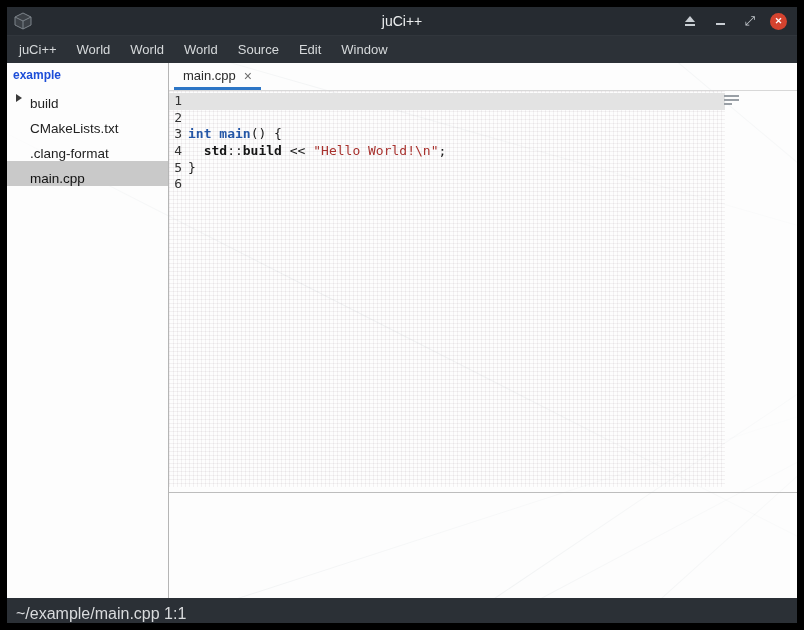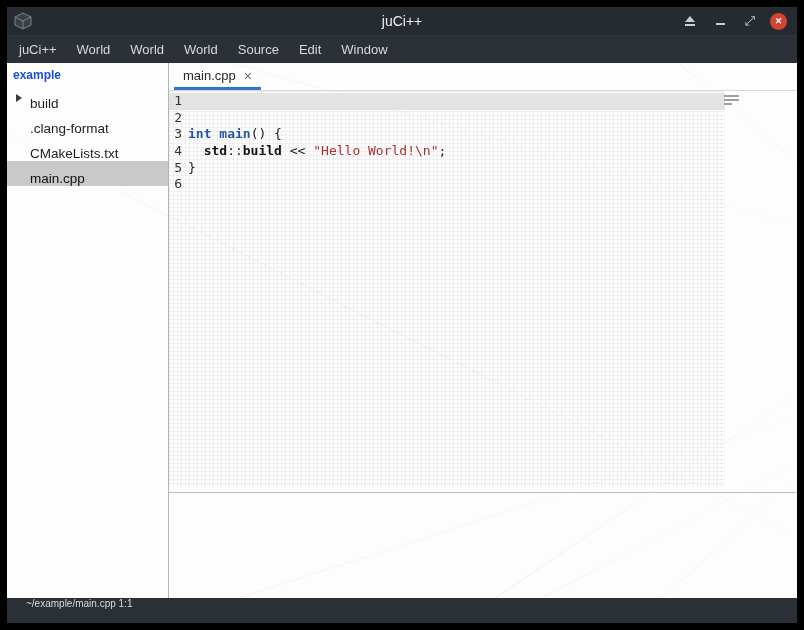".clang-format" div.tree-item { order: before "CMakeLists.txt" -> after "CMakeLists.txt" }
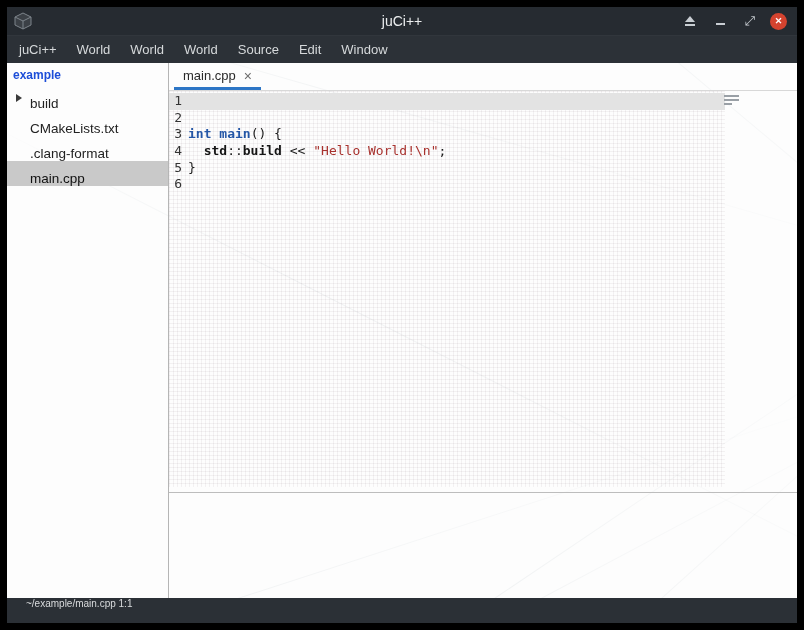"~/example/main.cpp 1:1" .statusbar { align-items: flex-start -> flex-end; font-size: 10px -> 16px; padding-left: 19px -> 9px }
